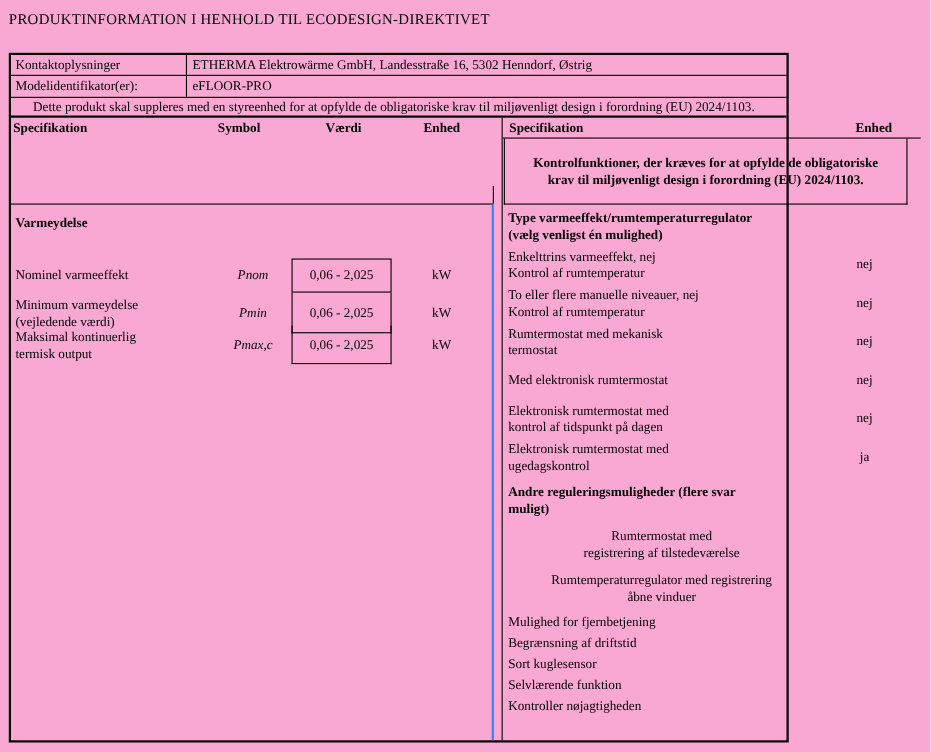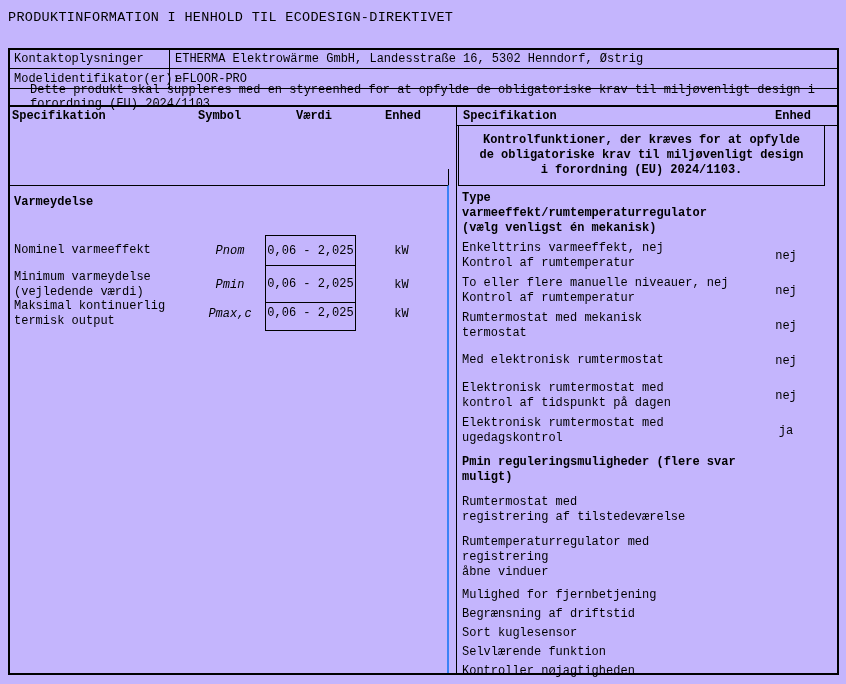"PRODUKTINFORMATION I HENHOLD TIL" #page { background: #c4b5fd -> #f9a8d4; font-family: Liberation Mono, monospace -> Liberation Serif, serif }
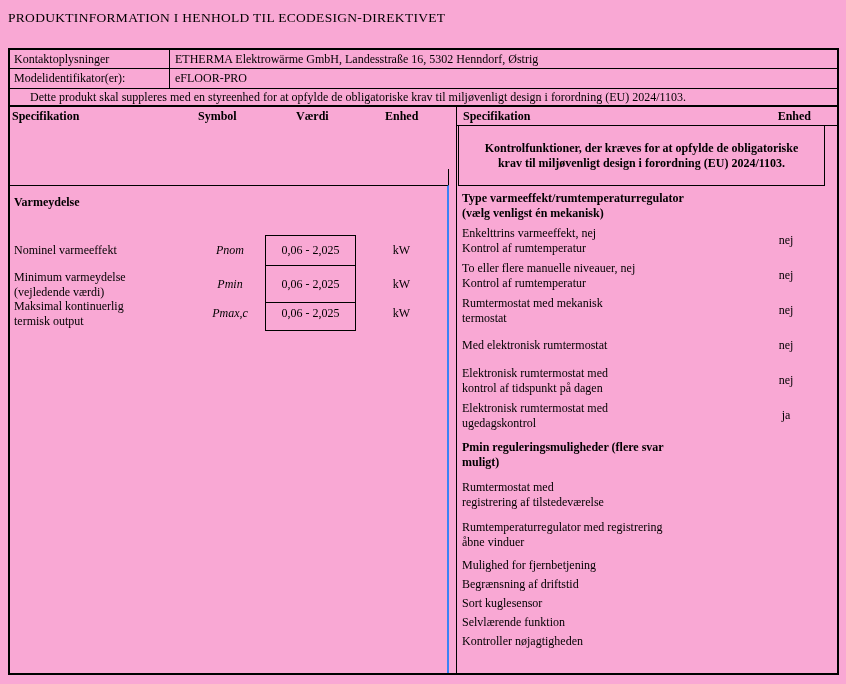"Kontaktoplysninger" .doc-table { width: 831px -> 709px }
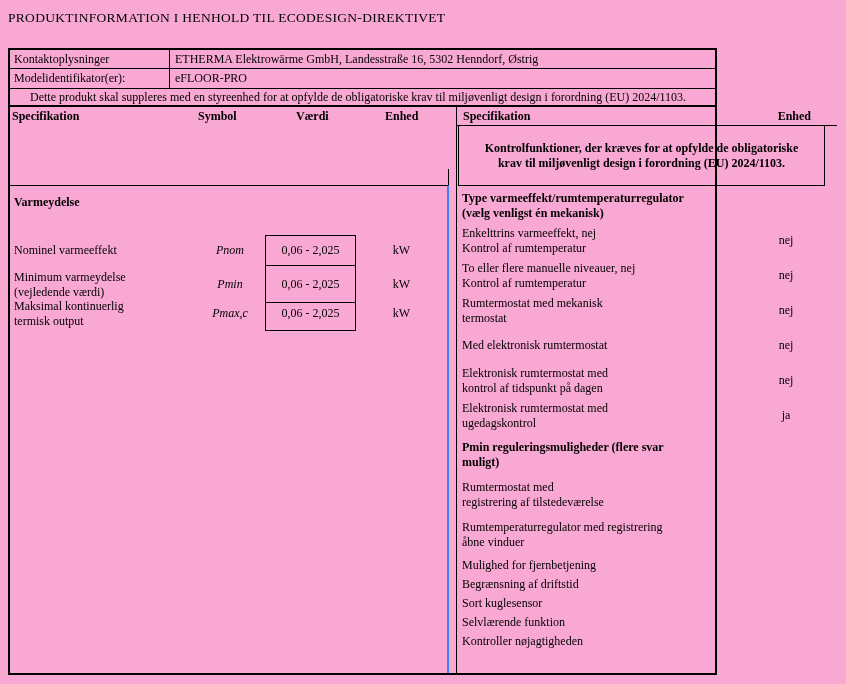"Type varmeeffekt/rumtemperaturregulator" div.lbl { text: mekanisk -> mulighed }
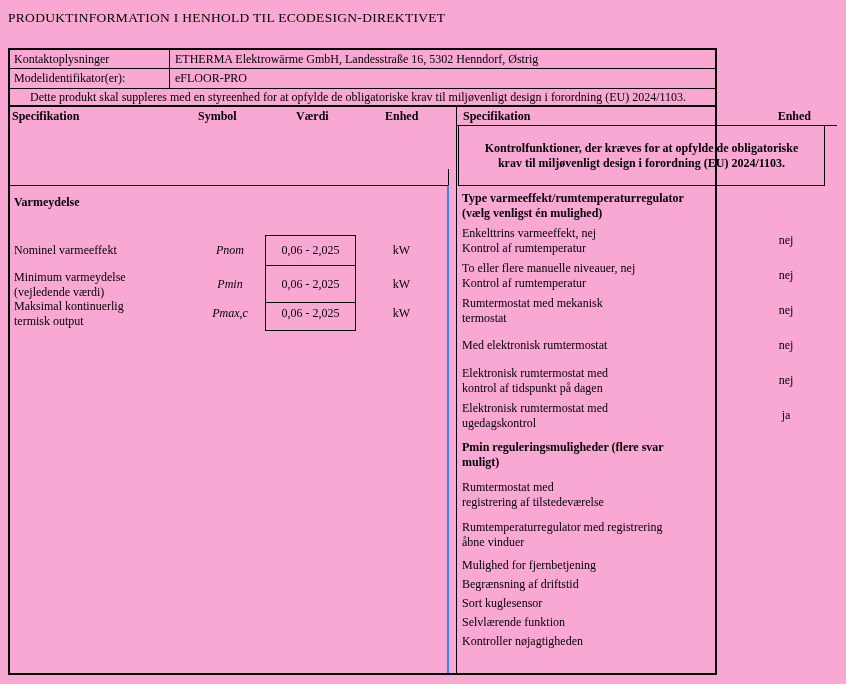"Pmin reguleringsmuligheder (flere svar" div.lbl { text: Pmin -> Andre }
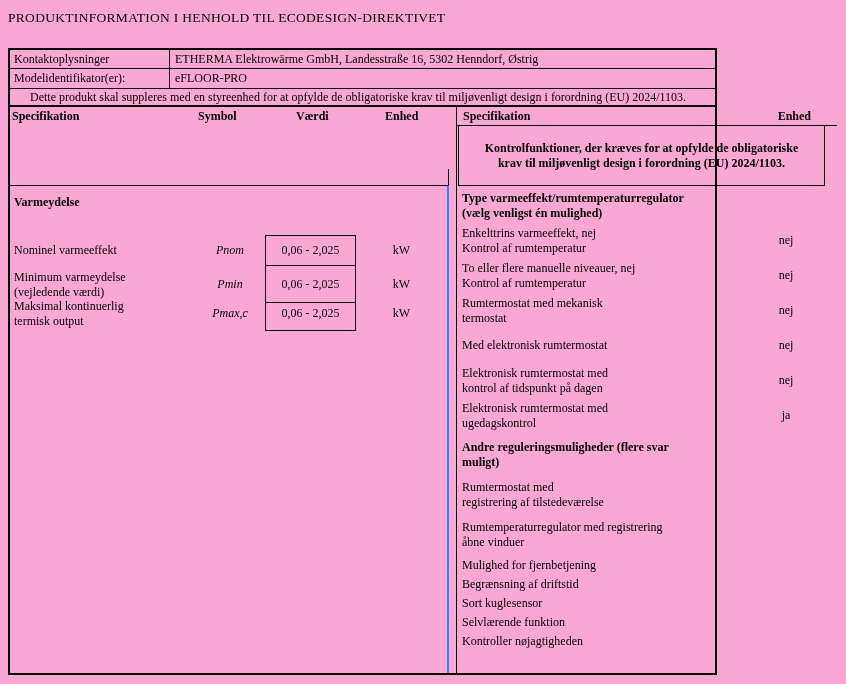"Rumtermostat med" .crow.mt5 { text-align: none -> center }
